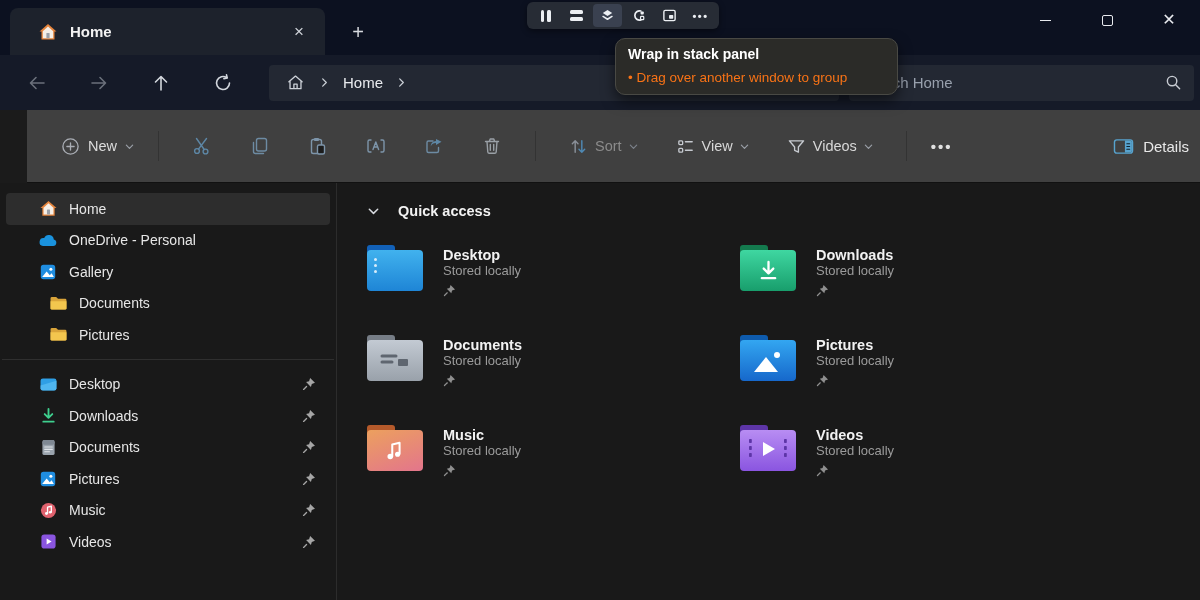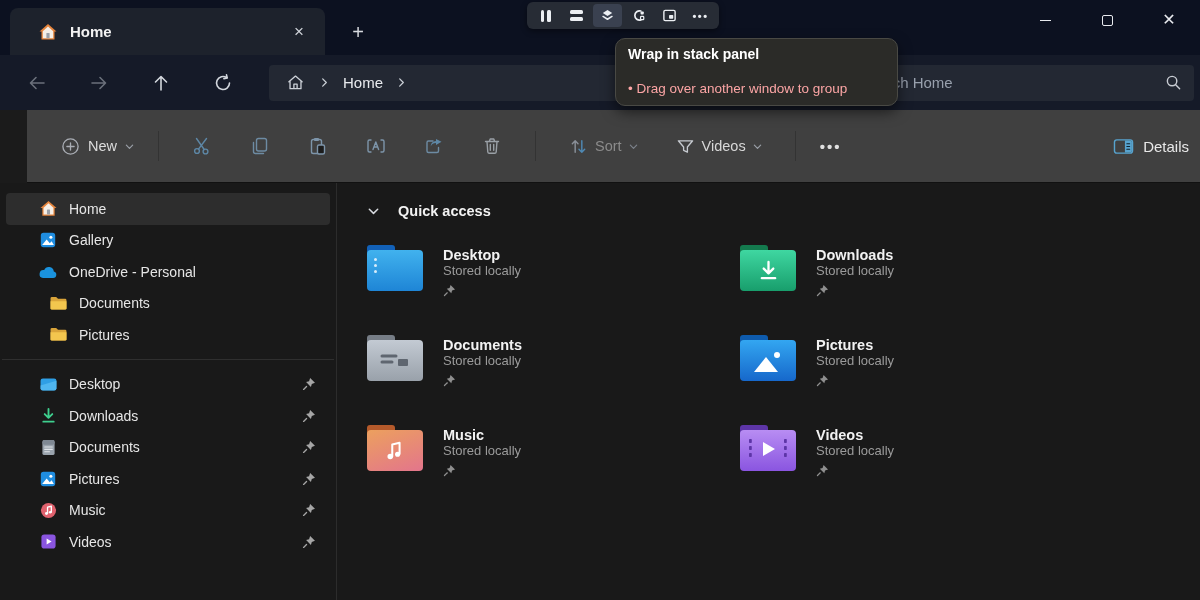"• Drag over another window" .tooltip-body { color: #fca5a5 -> #f97316; margin-top: 19px -> 8px }
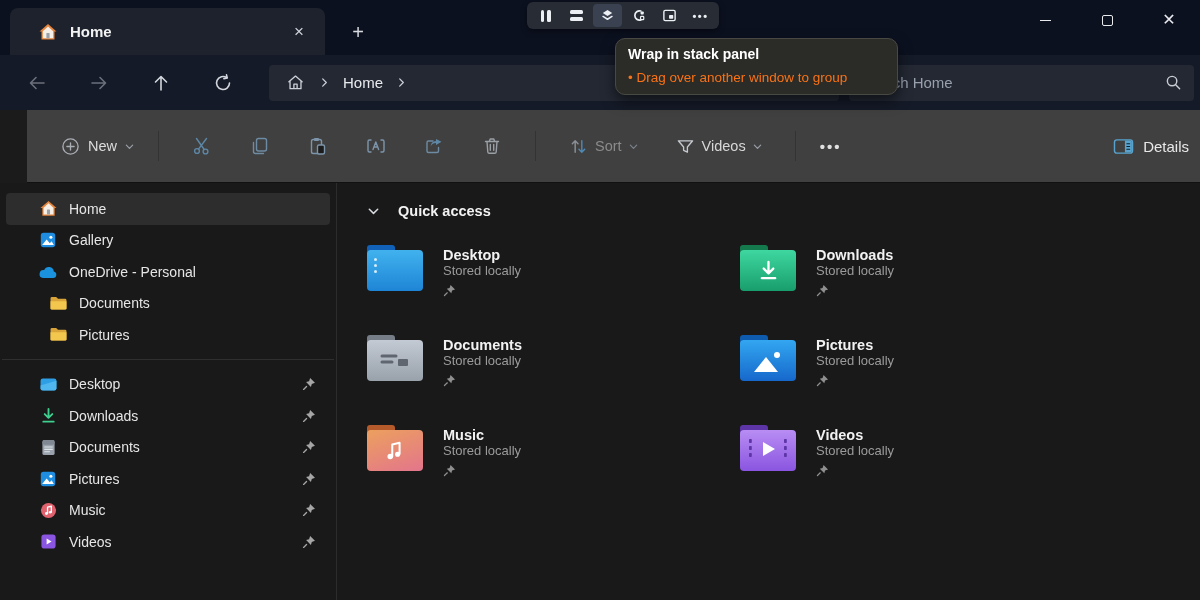"View" div.cmd-group { html: none -> <div> <span> <svg> <rect></rect> <rect></rect> <path></path> </svg> </span> <span>View</span> <svg> <path></path> </svg> </div> }
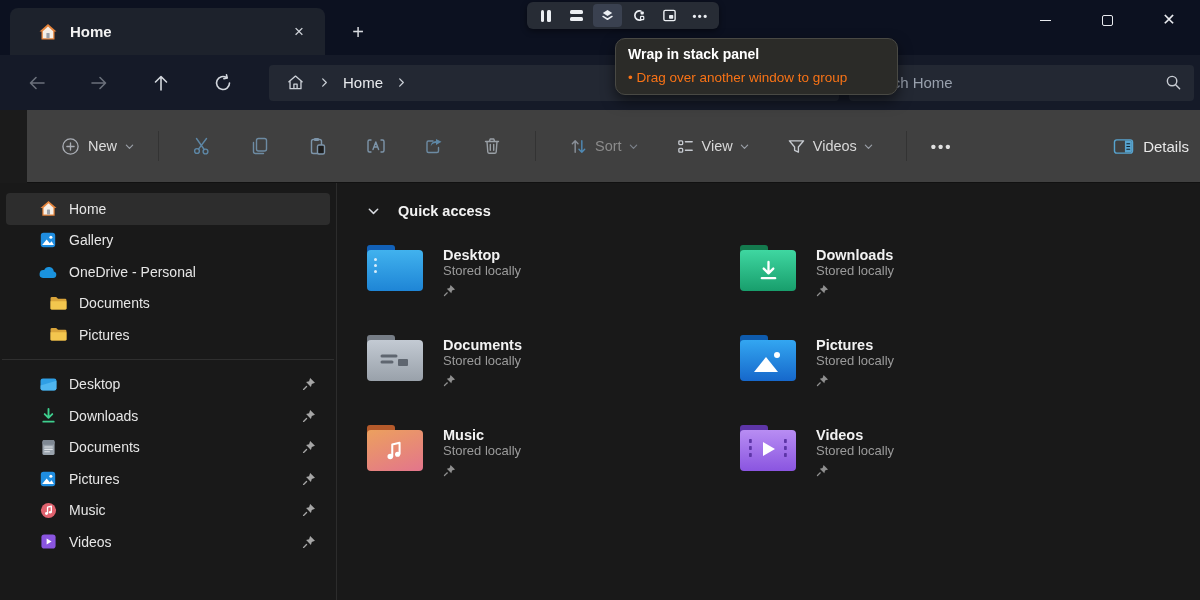"Gallery" div.side-row { order: before "OneDrive - Personal" -> after "OneDrive - Personal" }
